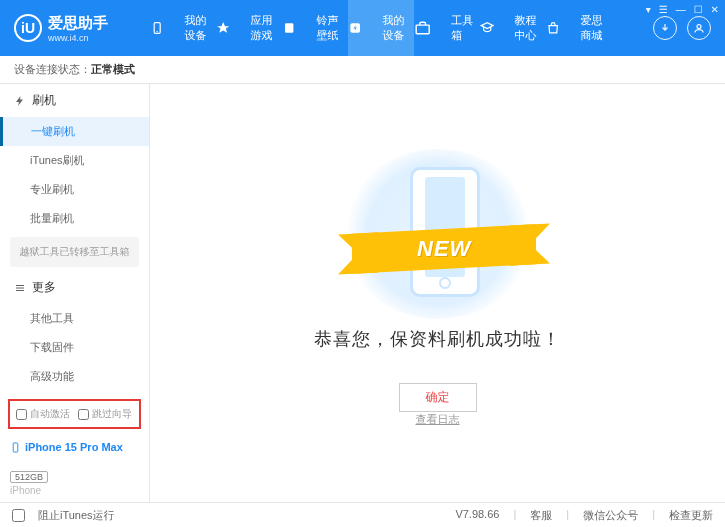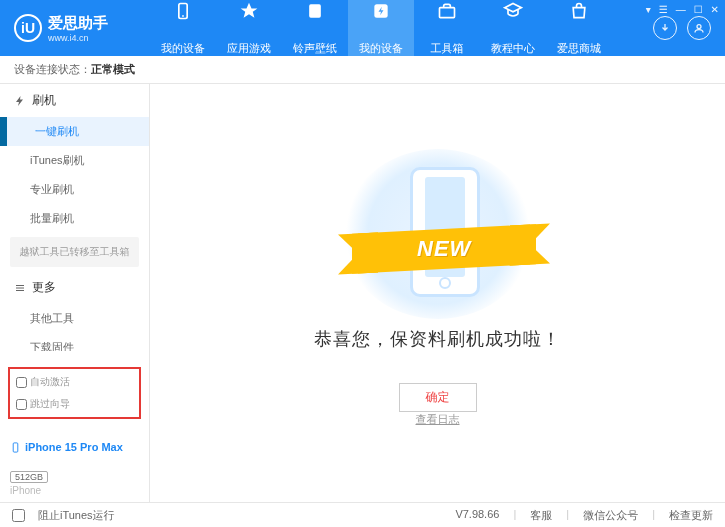"我的设备" .topnav-item { flex-direction: column -> row }
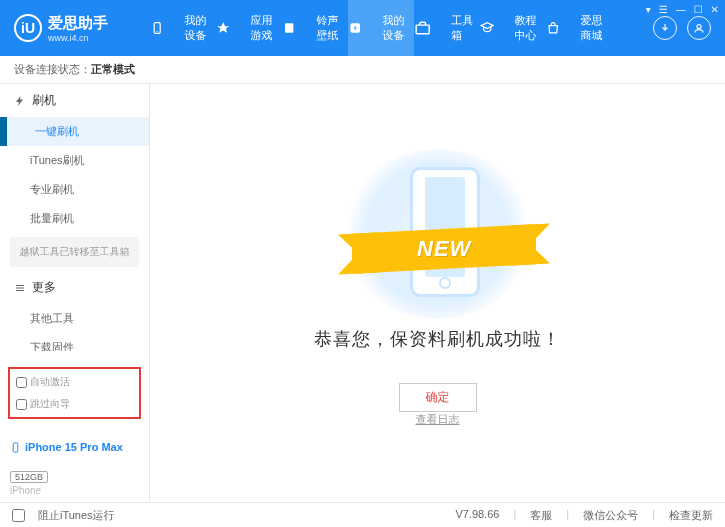"一键刷机" .side-item.active { border-left: 7px solid #0369a1 -> 3px solid #0369a1 }
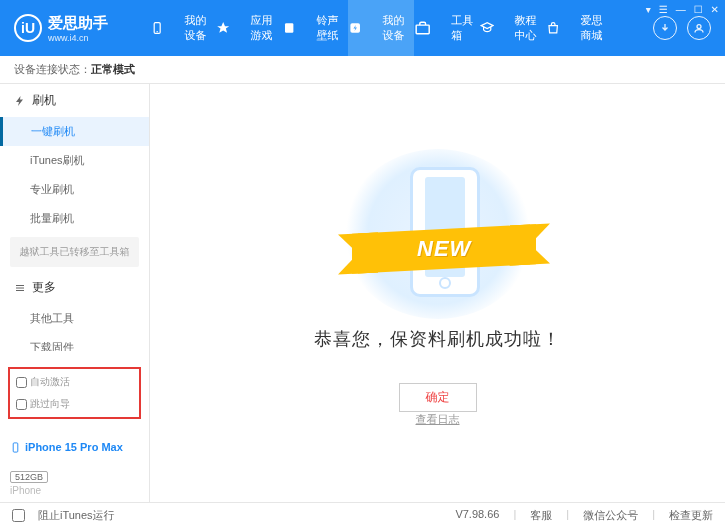"自动激活" .checkbox-area { flex-direction: column -> none; margin: 16px 8px -> 6px 8px }
